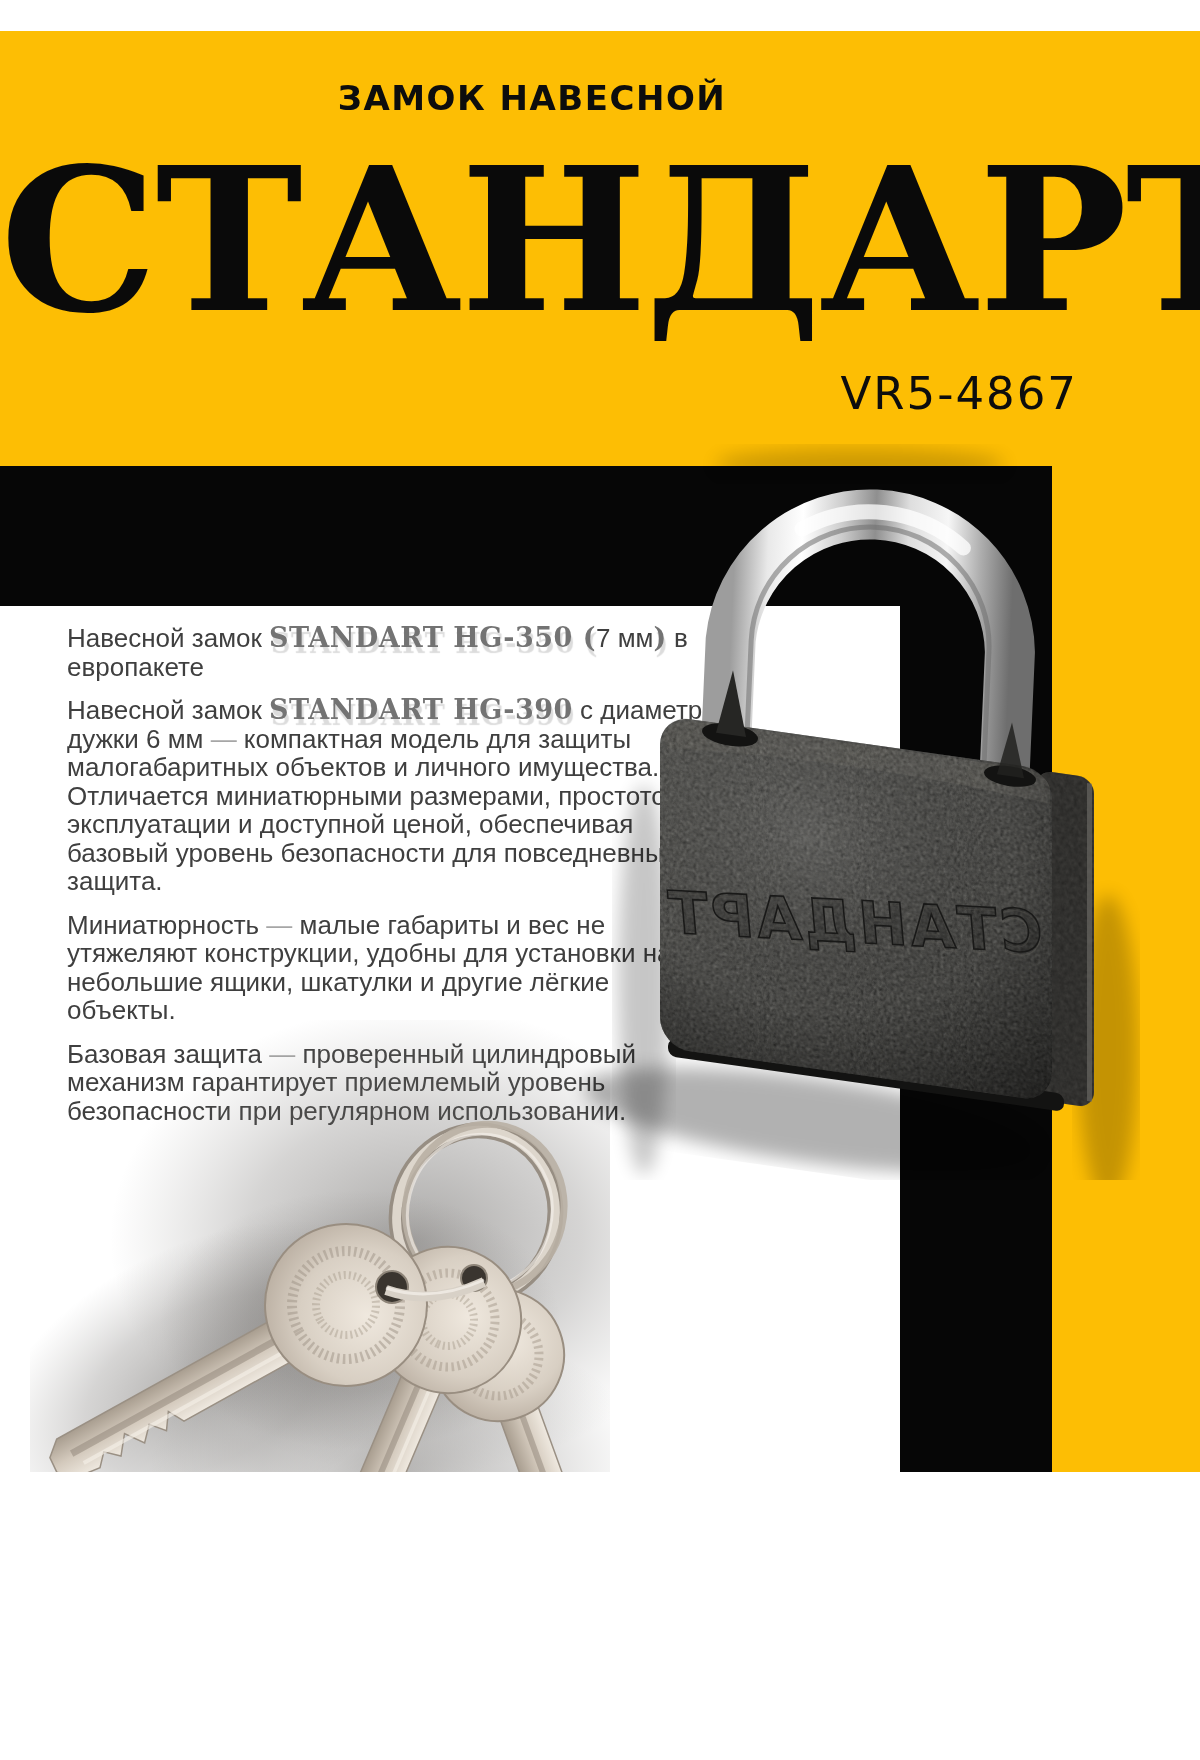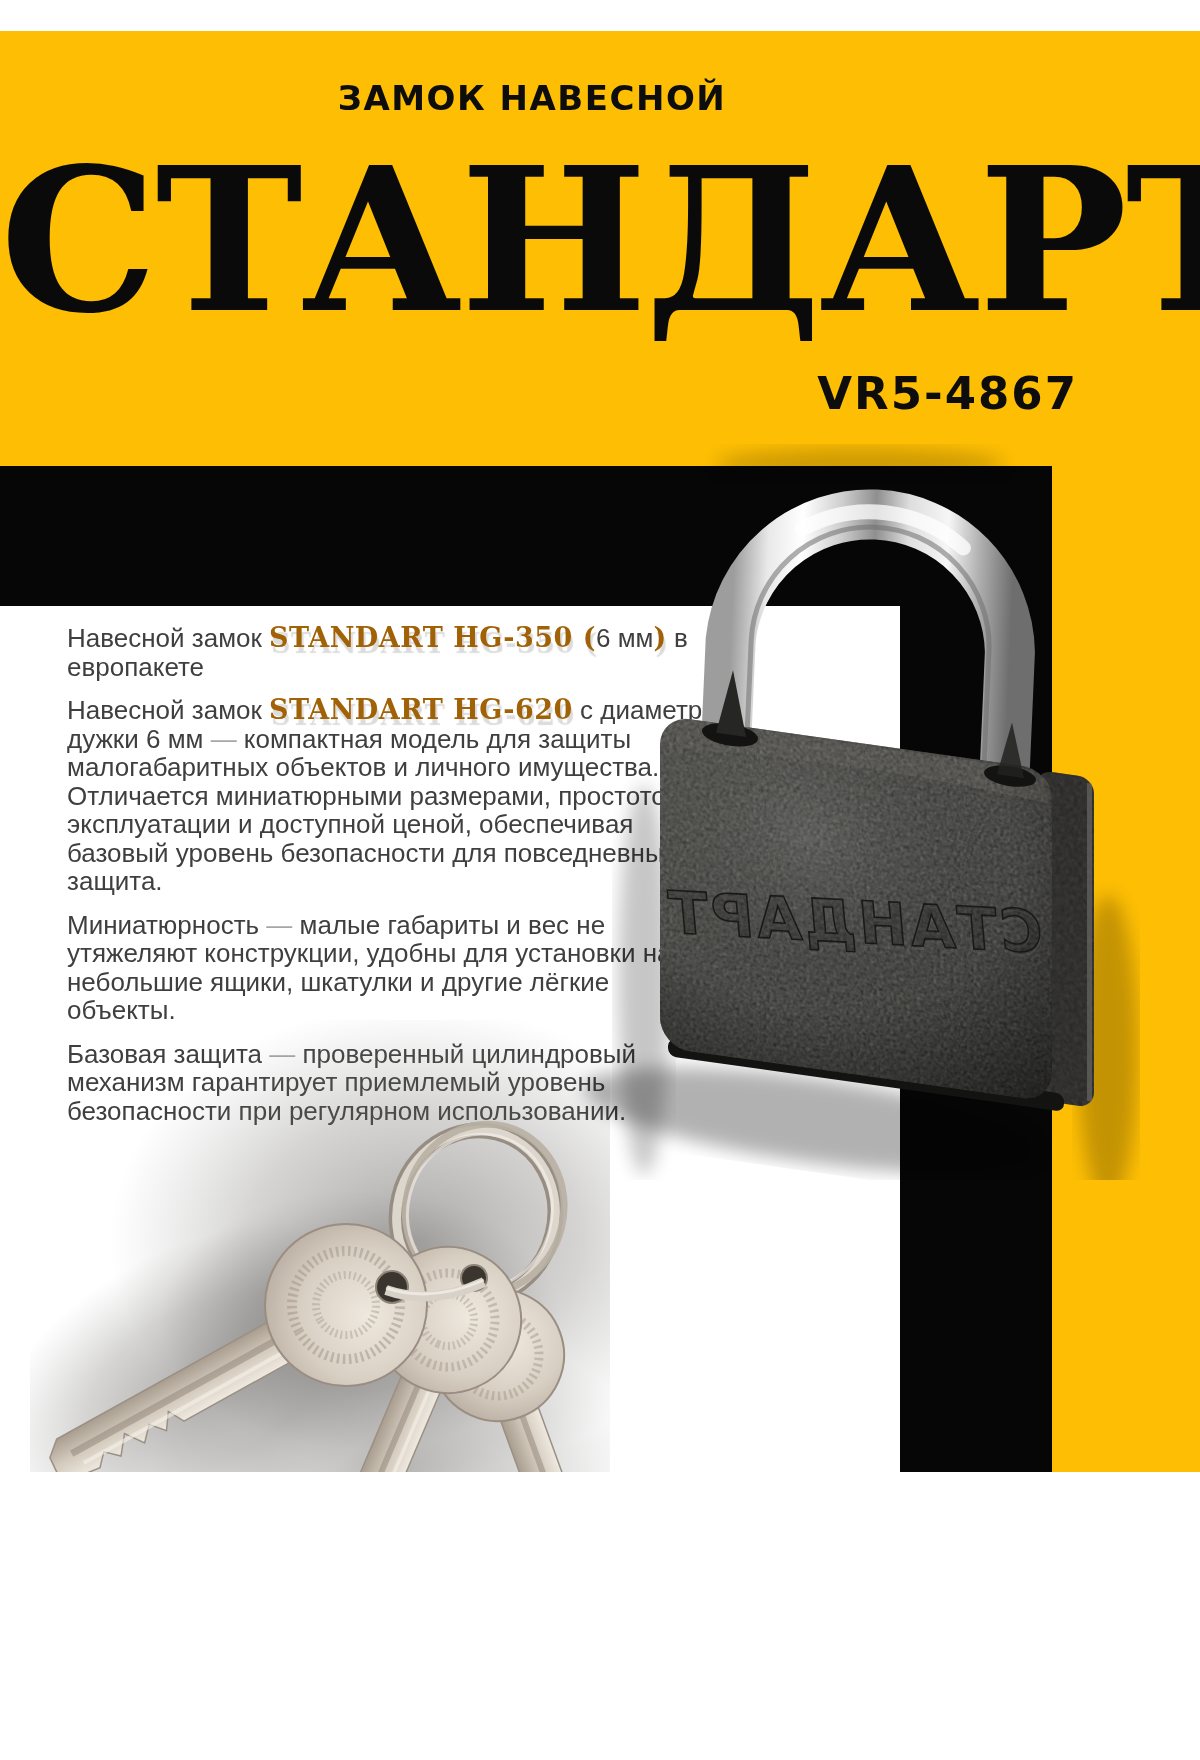"VR5-4867" .model { font-weight: bold -> normal }
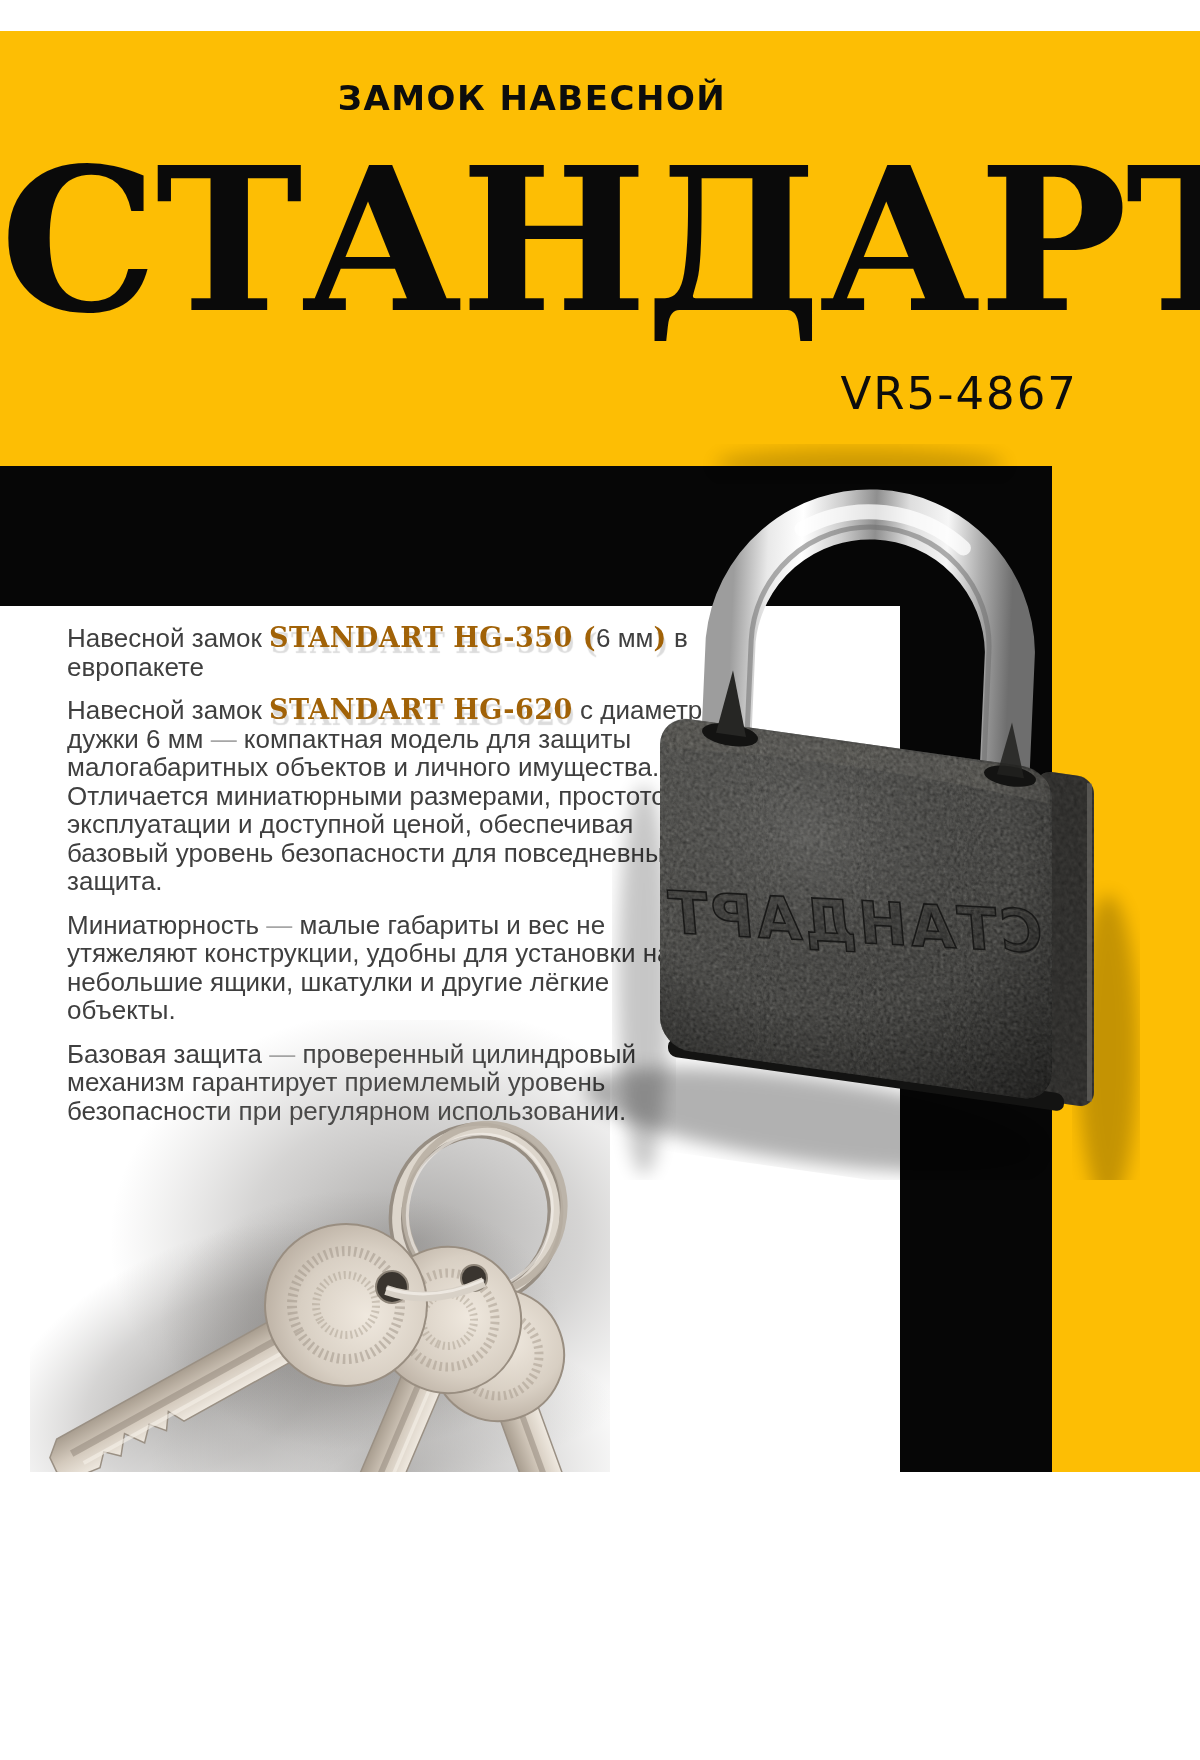"STANDART HG-350 (" .serif { color: #a16207 -> #737373 }
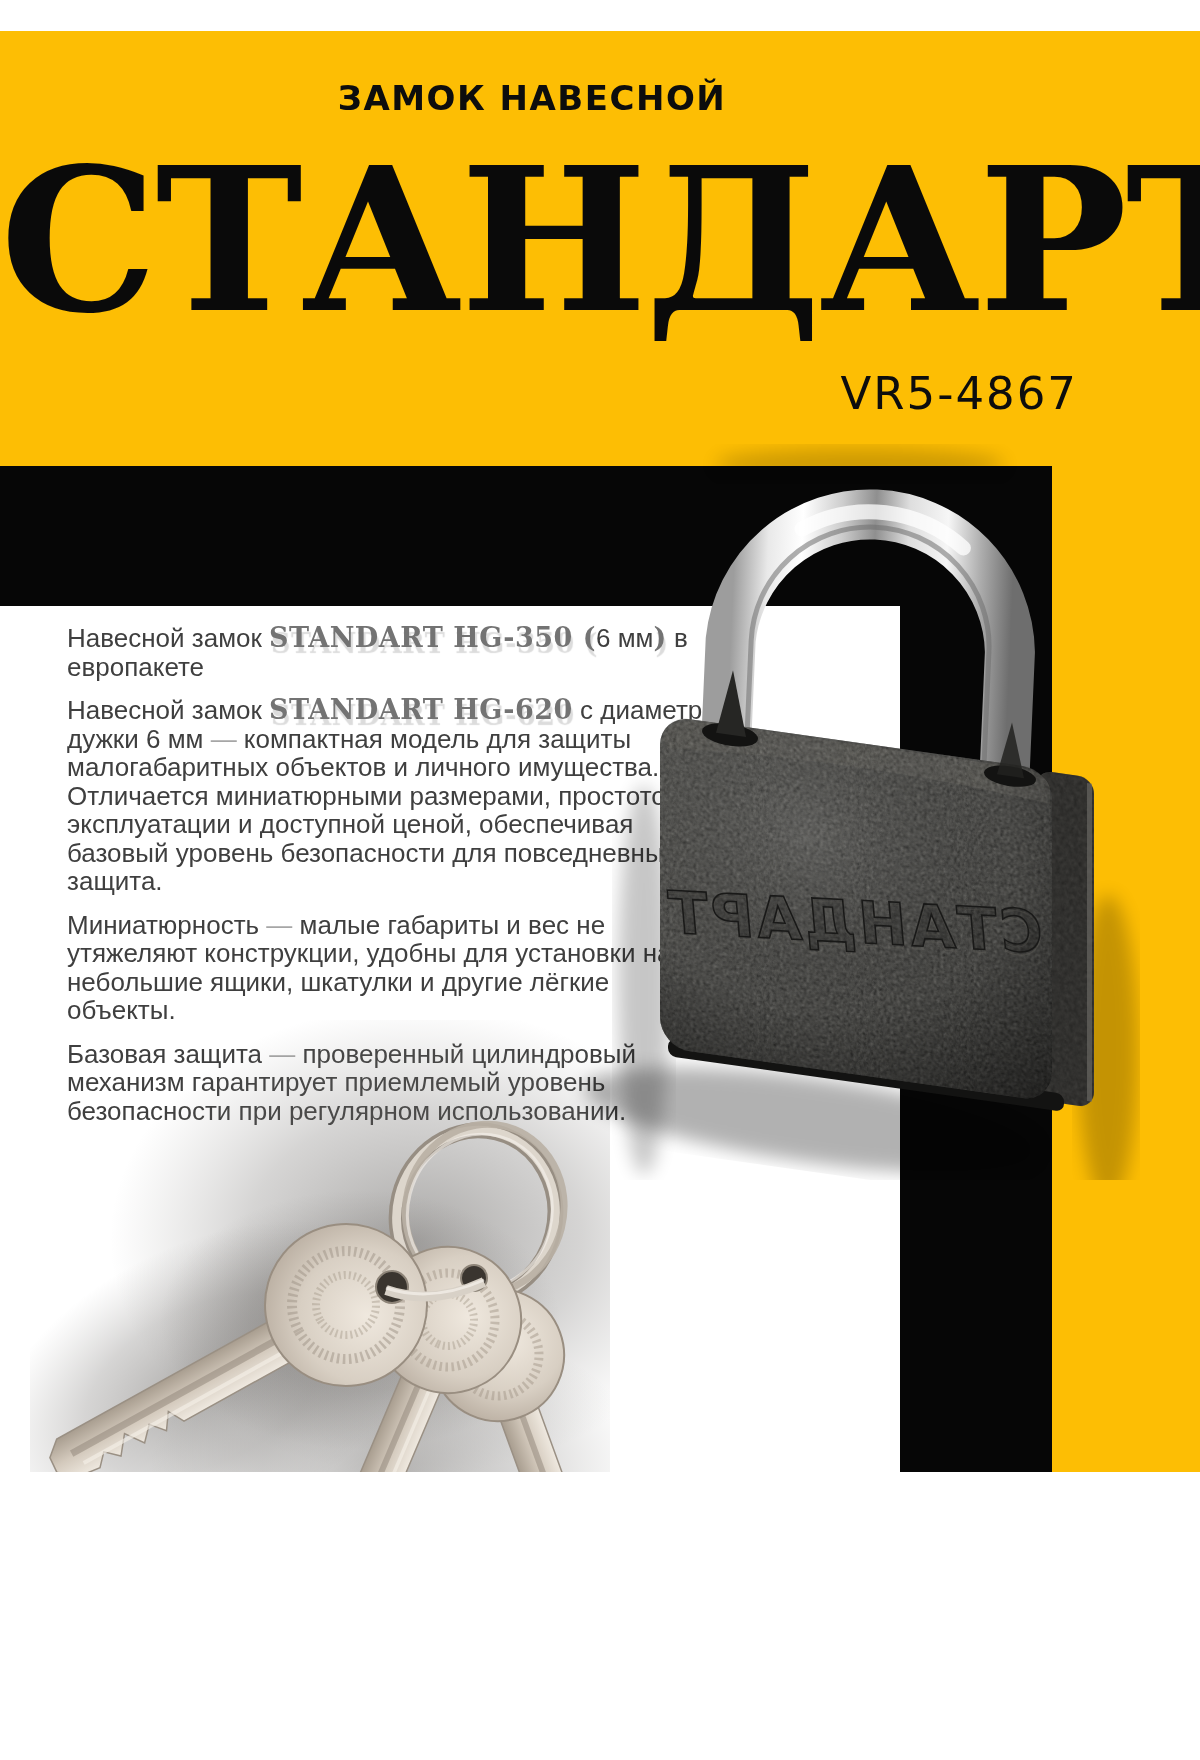"6 мм" span { text: 6 -> 7 }
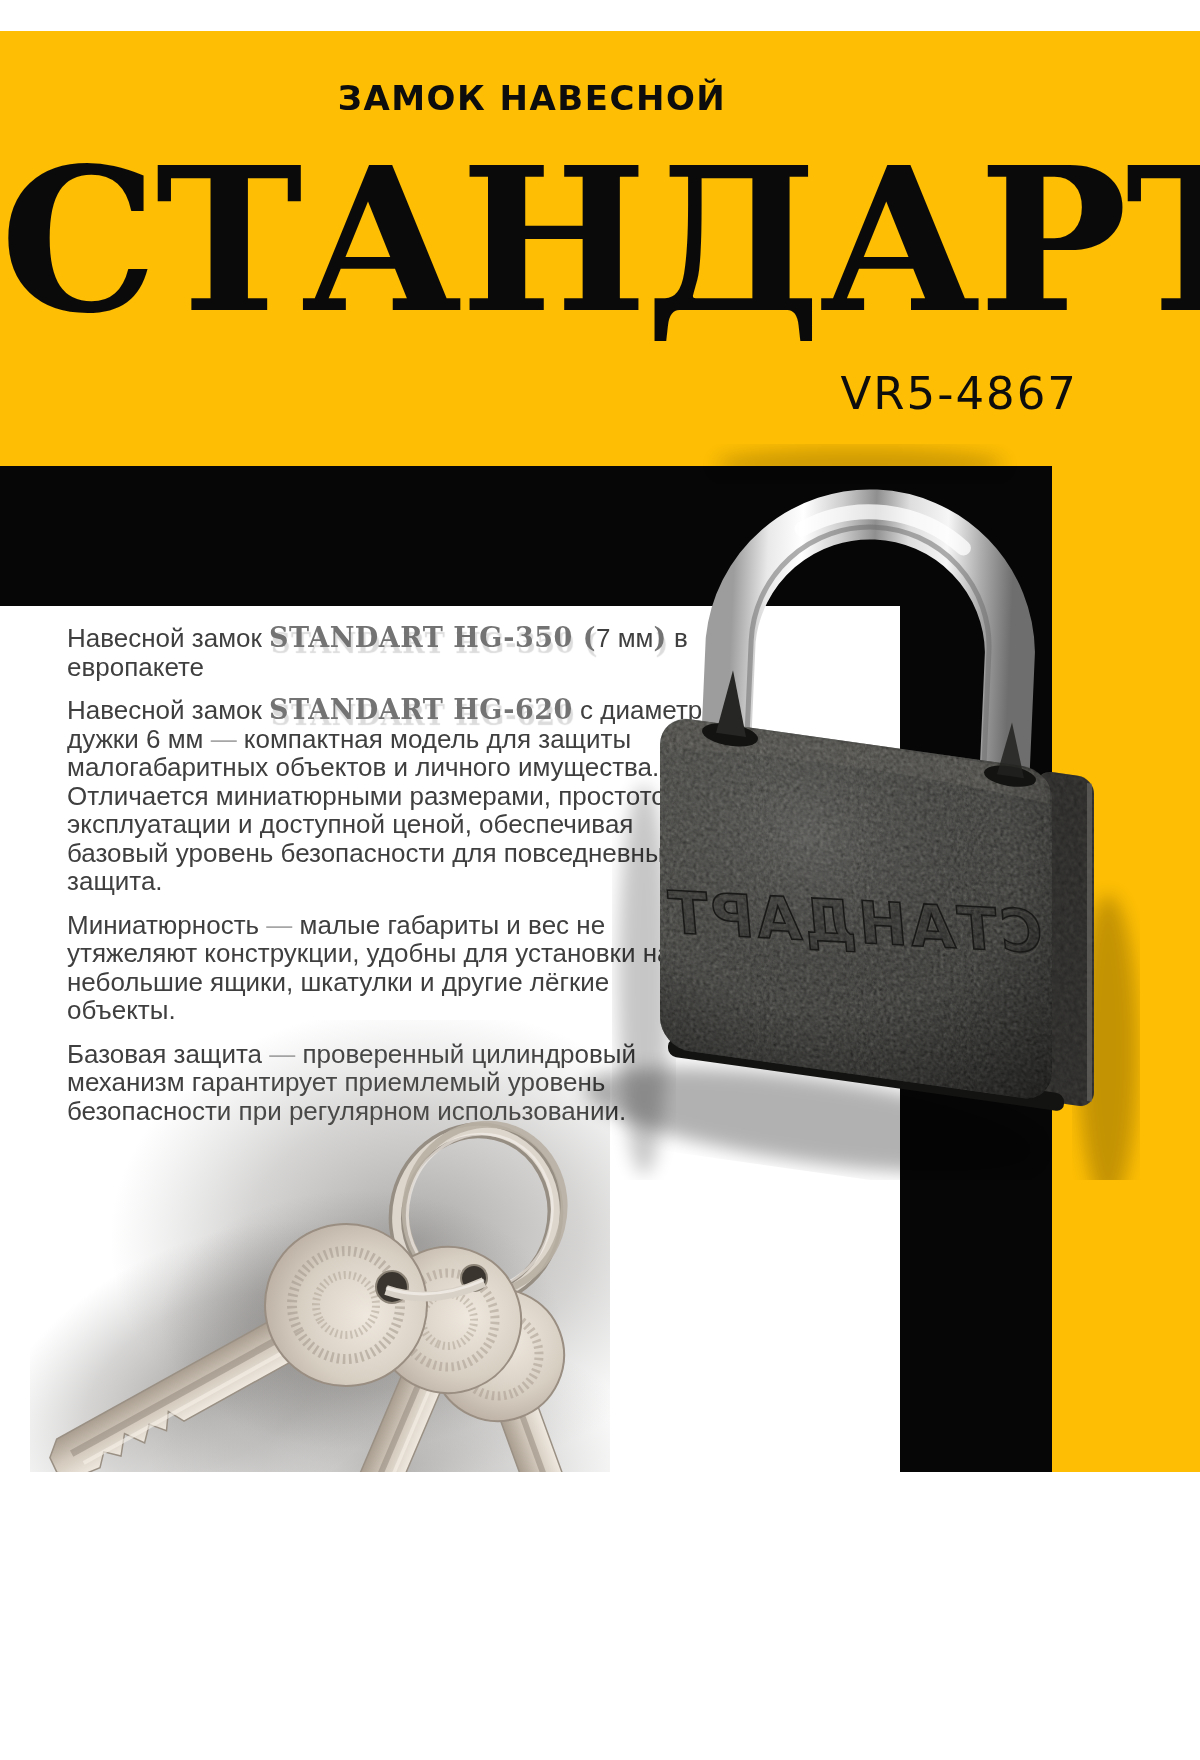"STANDART HG-620" span.serif { text: HG-620 -> HG-390 }
